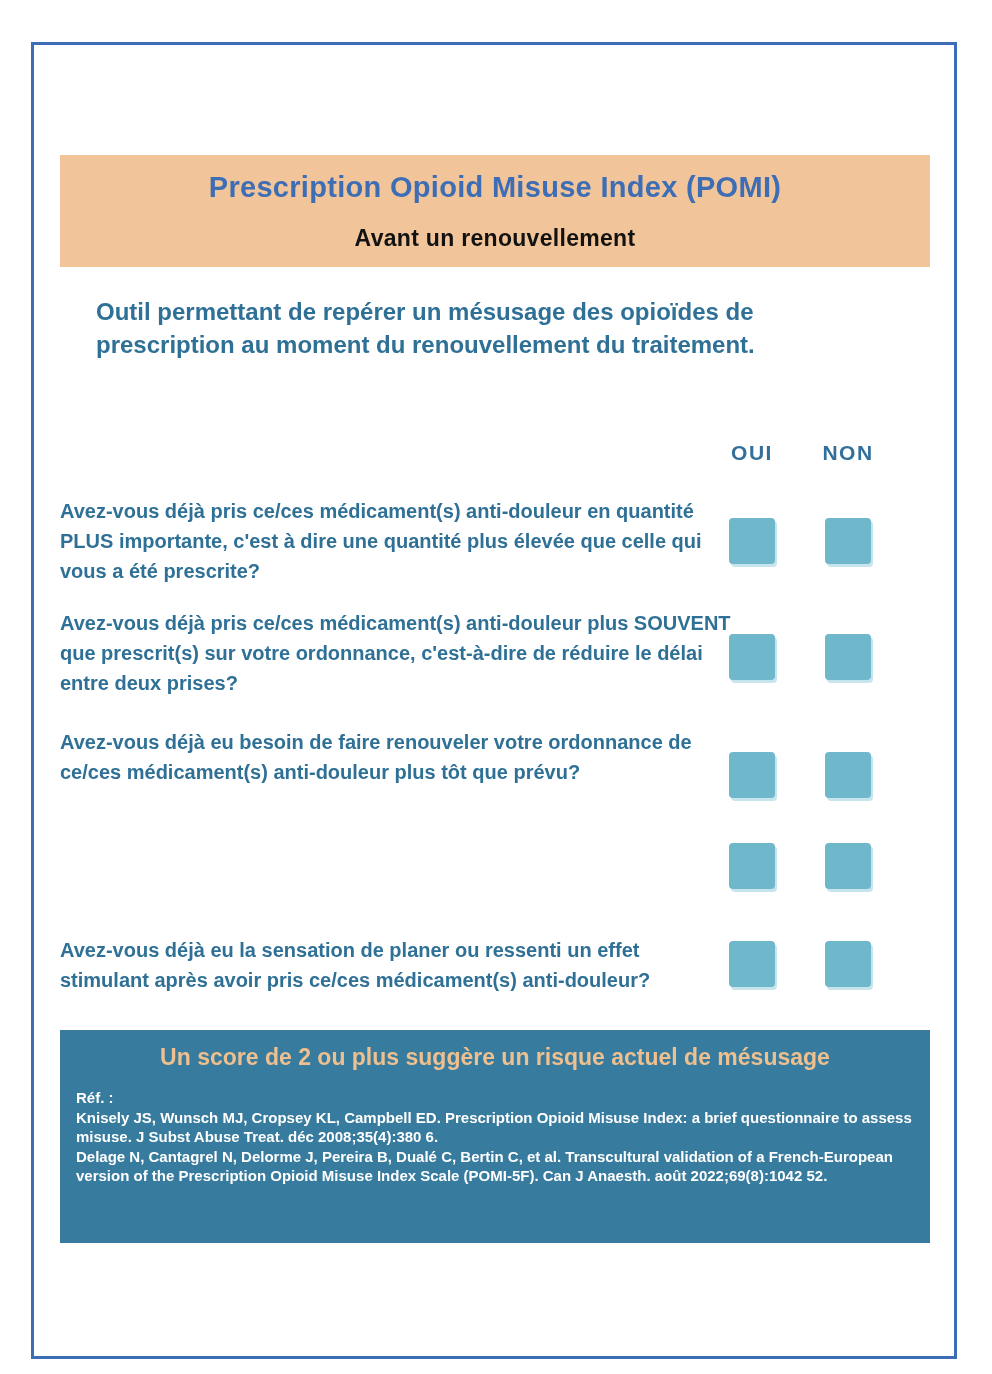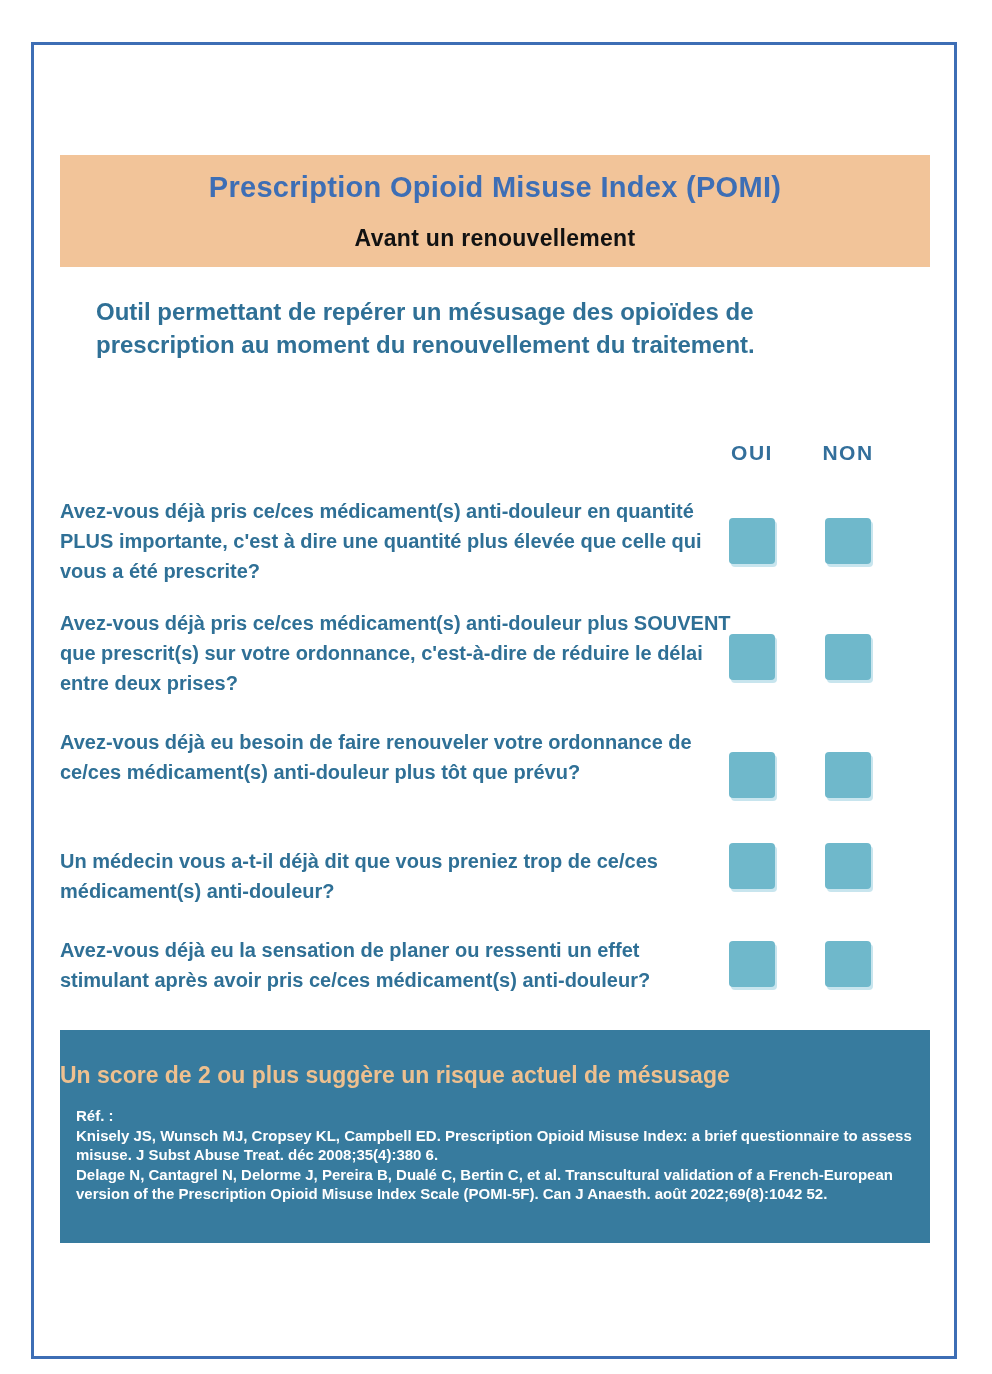"Un médecin vous a-t-il déjà" div.question { html: <div>Un médecin vous a-t-il déjà dit que vous preniez trop de ce/ces médicament(s) anti-douleur?</div> -> none }
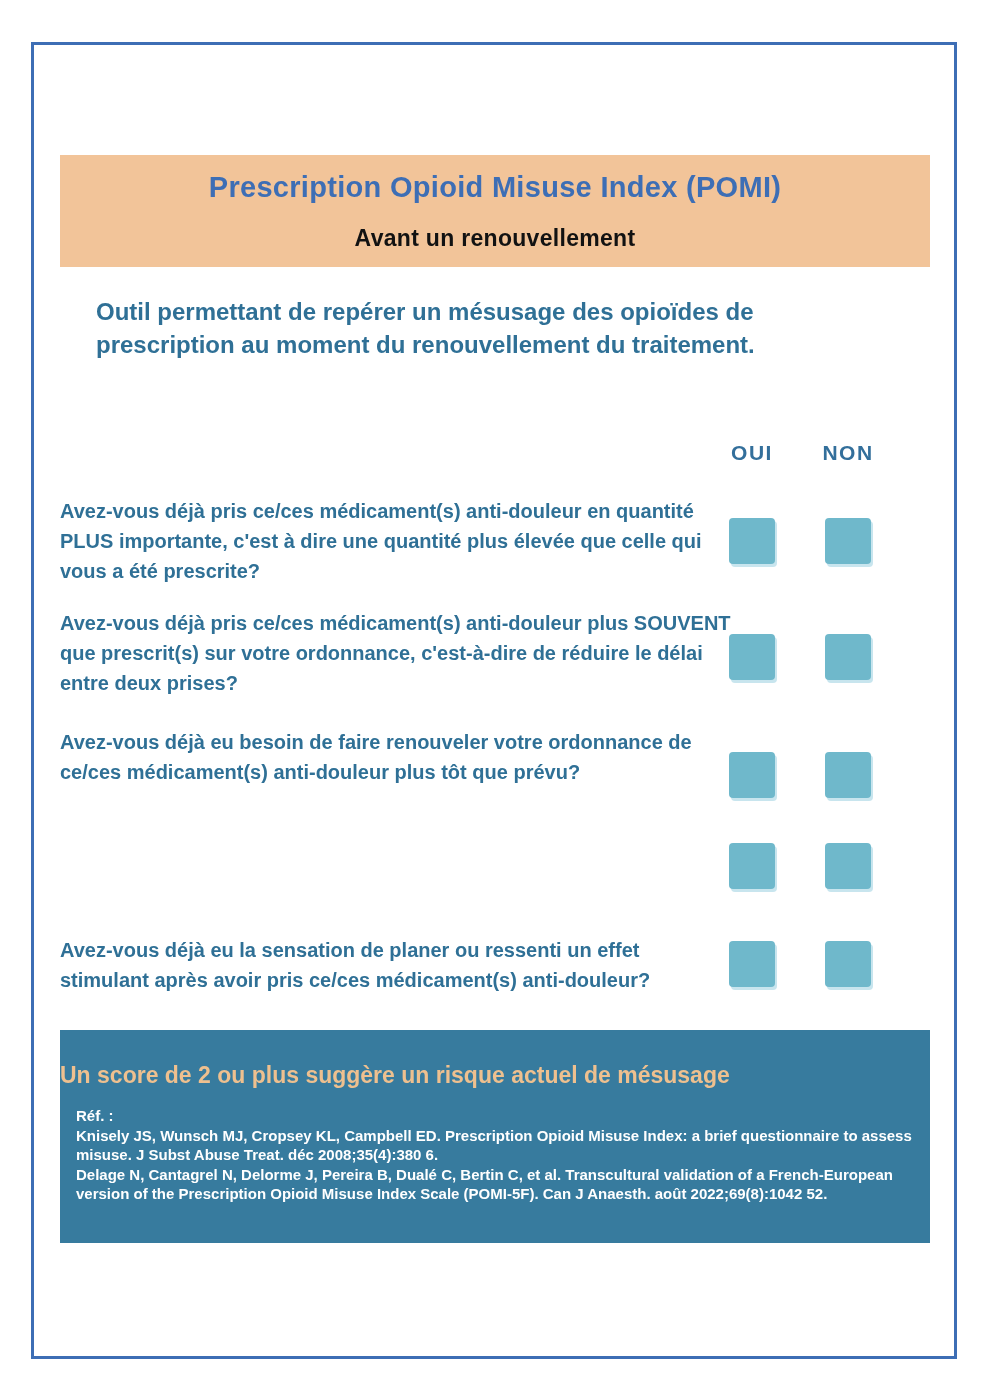"Un score de 2 ou" .footer-heading { margin-top: 32px -> 14px; text-align: left -> center }
